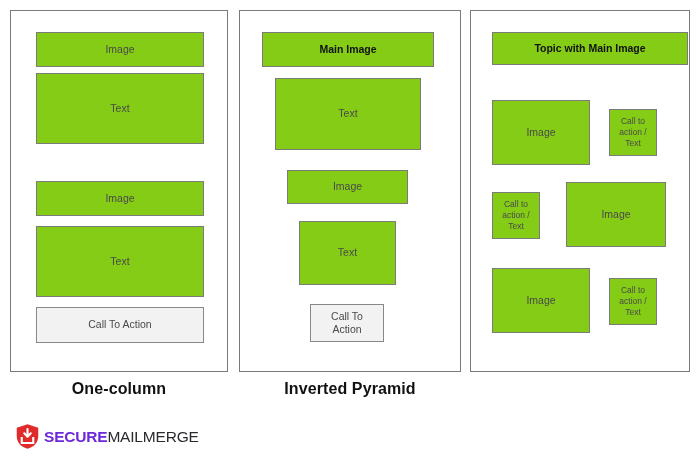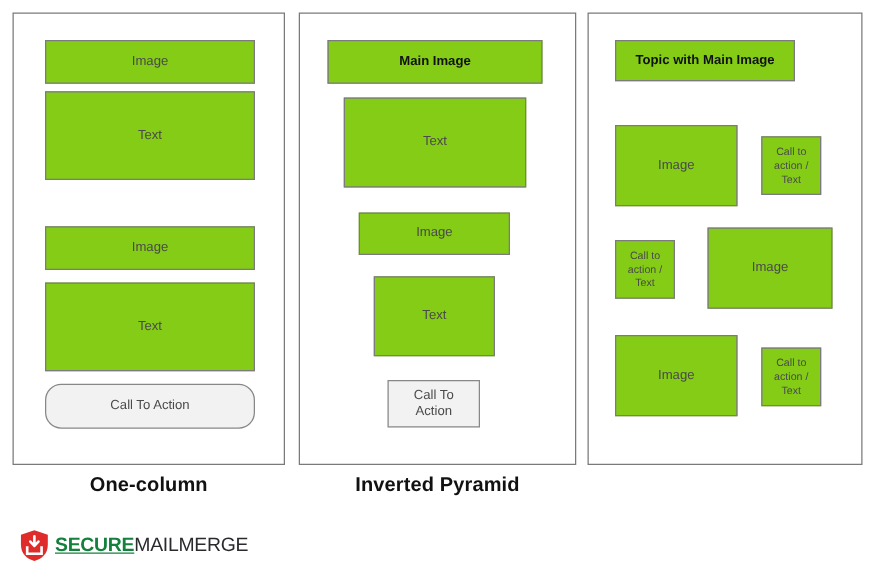"Topic with Main Image" div.box { width: 144px -> 196px }
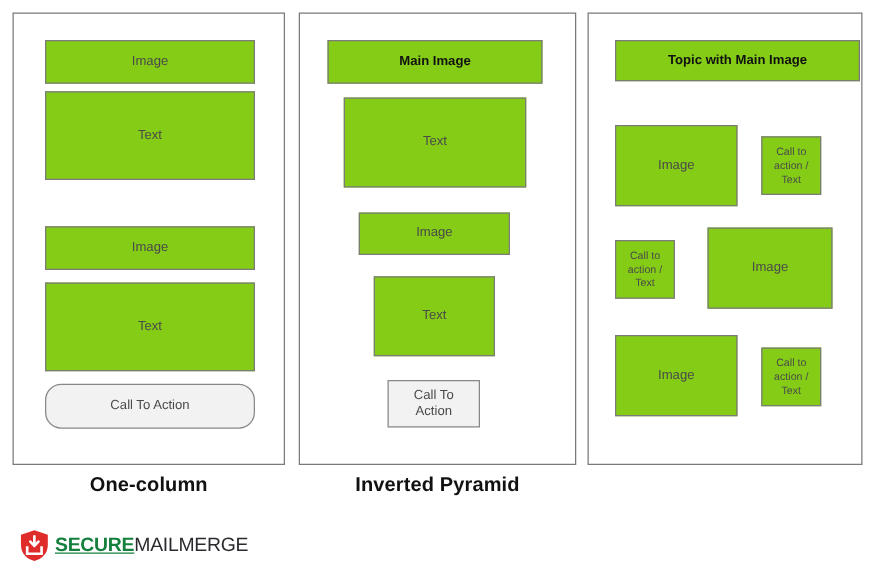"Call To Action" div.box { border-radius: 13px -> none }
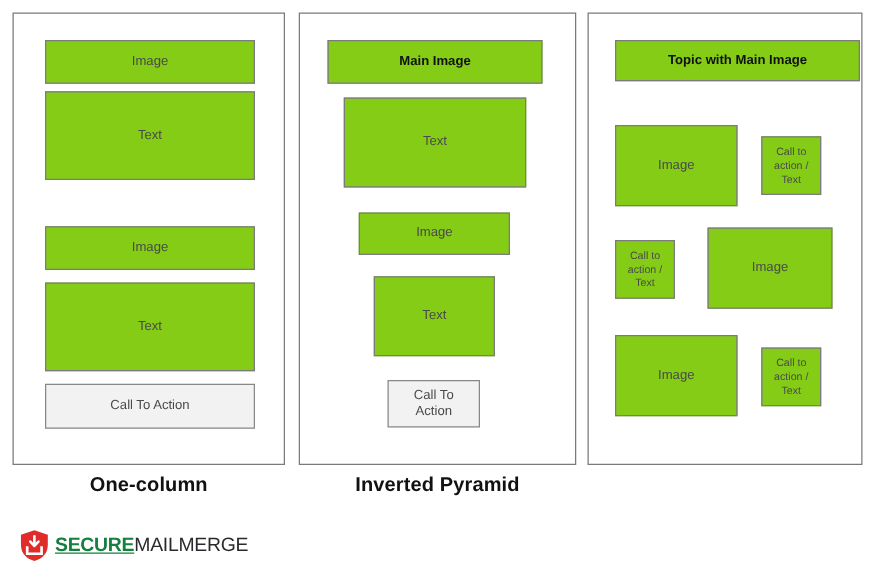"SECURE" .logo-text .w1 { color: #15803d -> #6d28d9; text-decoration: underline -> none }
